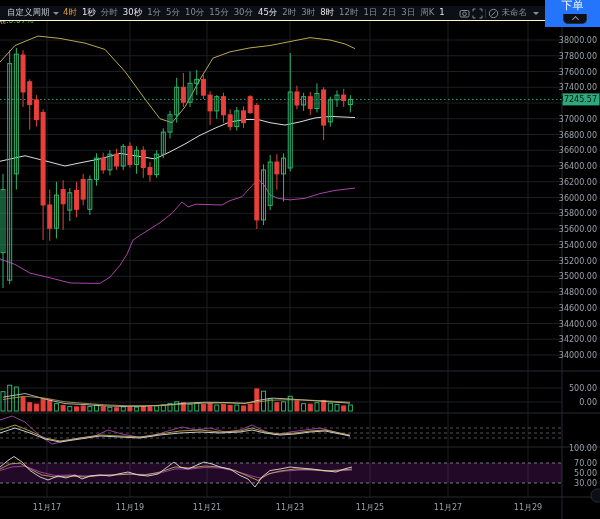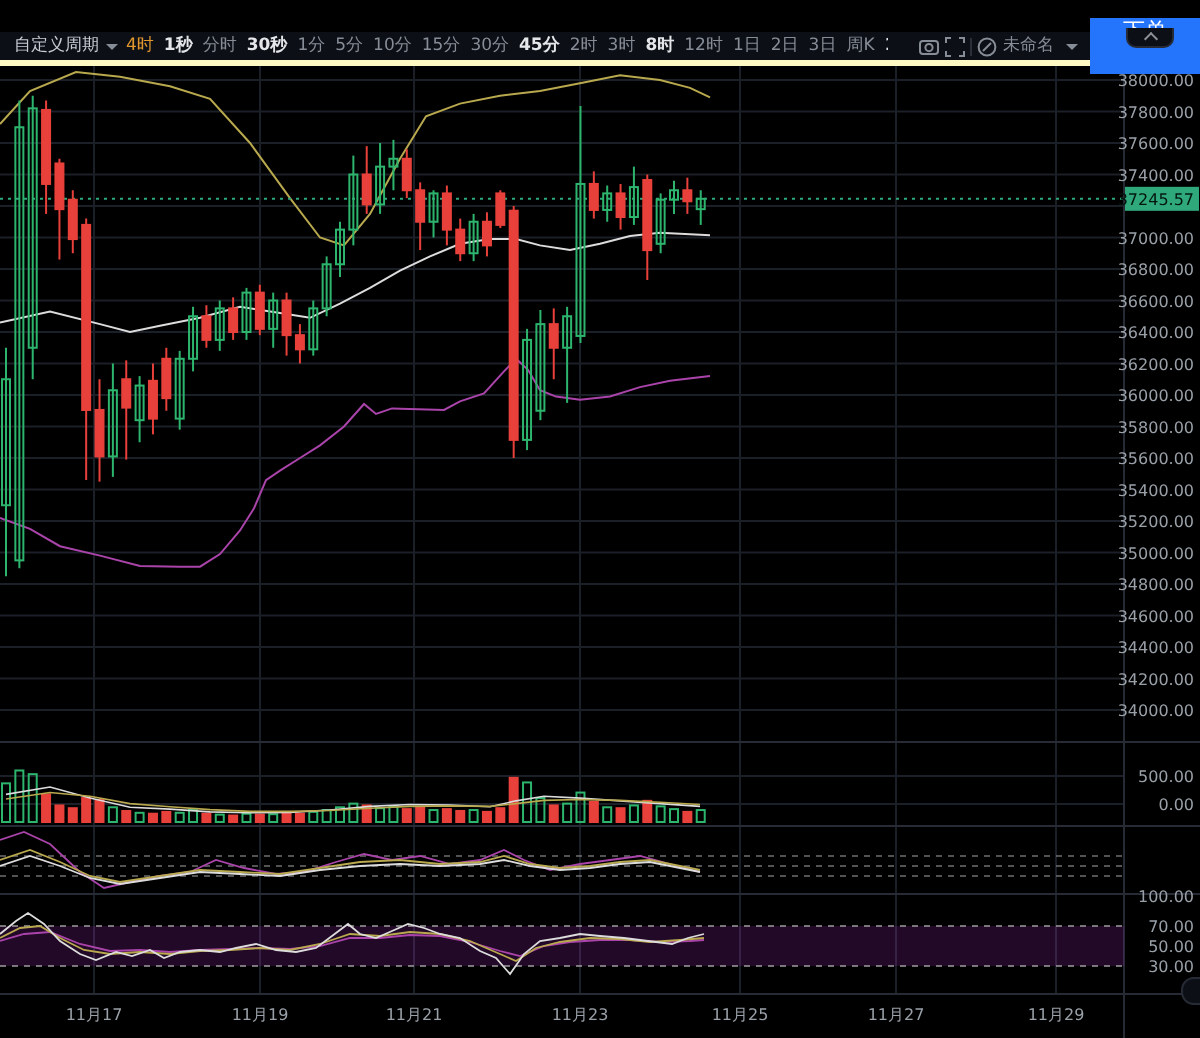"自定义周期" .toolbar { border-bottom: 3px solid #fef9c3 -> 1px solid #fef9c3; top: 16px -> 6px }
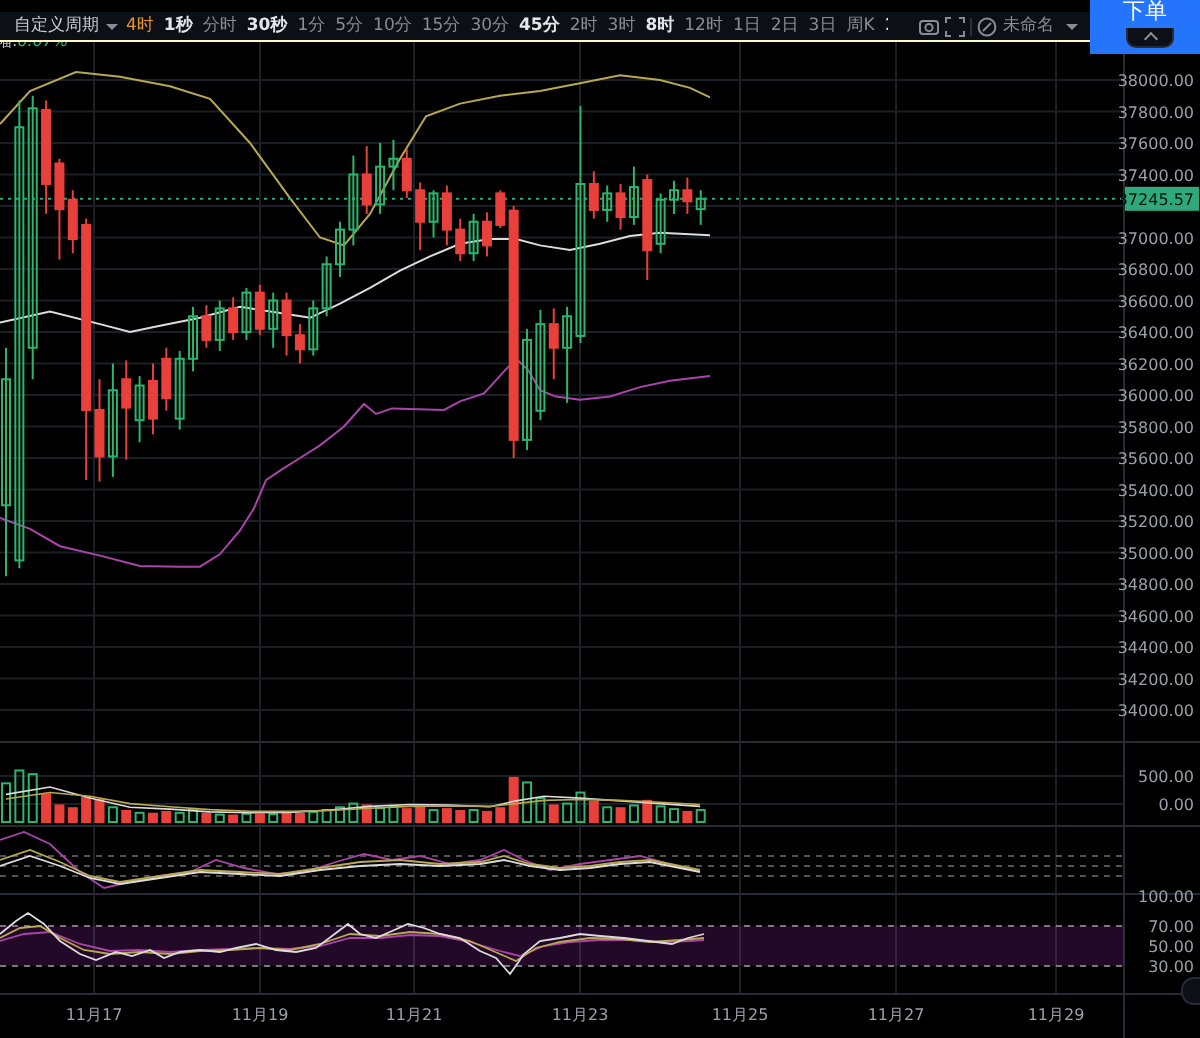"1秒" .tb-item.fav { font-weight: bold -> normal }
